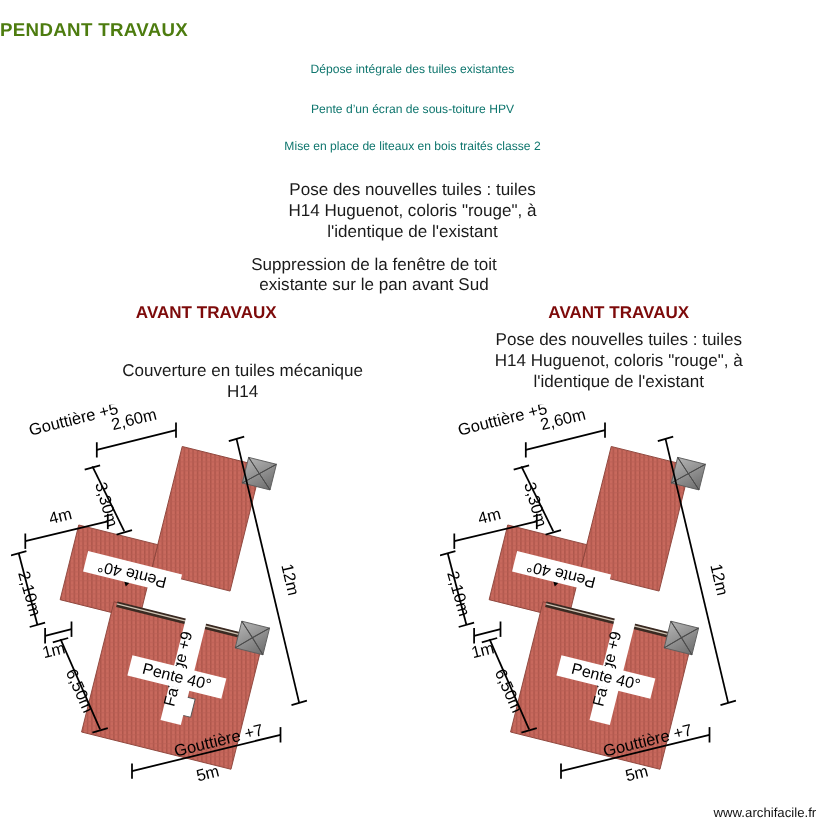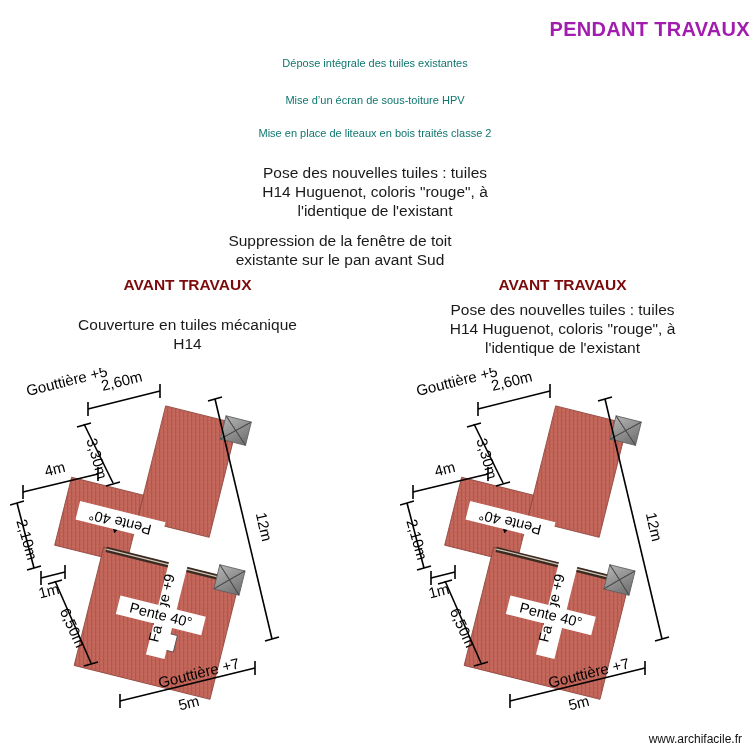"PENDANT TRAVAUX" .section-title { color: #a21caf -> #4d7c0f; font-size: 20px -> 17px; text-align: right -> left }
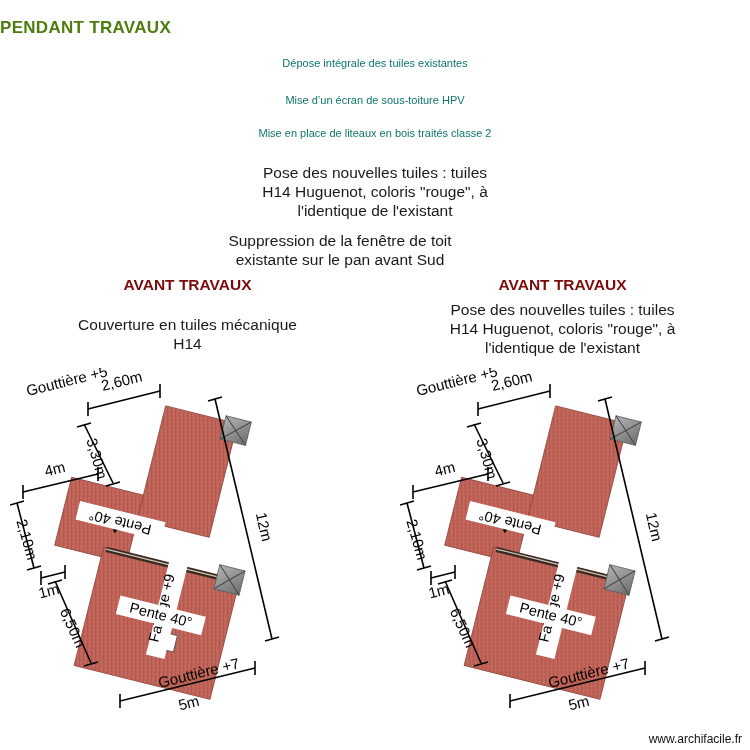"Mise d’un écran de sous-toiture" div.center-line { text: Mise -> Pente }
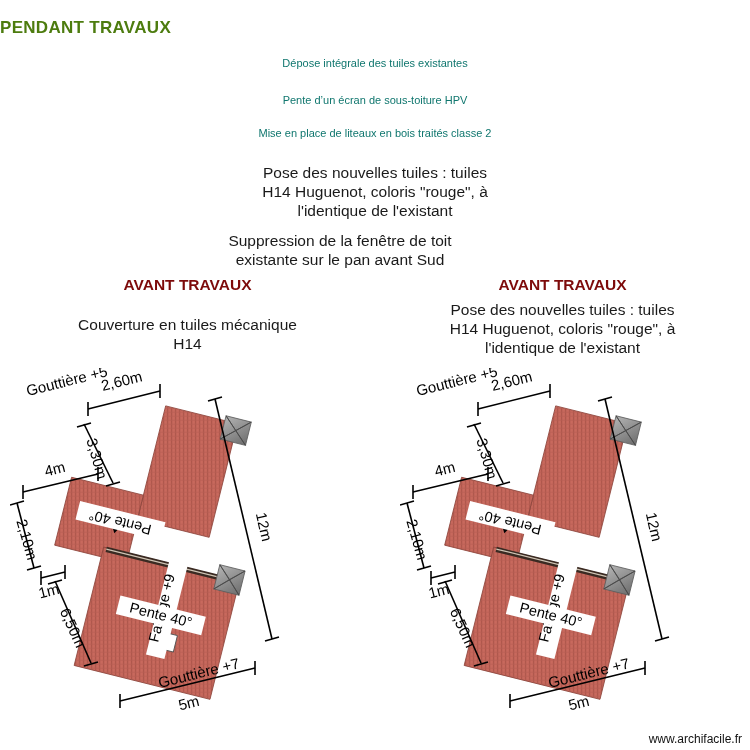"Couverture en tuiles mécanique" div.block { padding-left: none -> 33px; top: 315px -> 328px }
